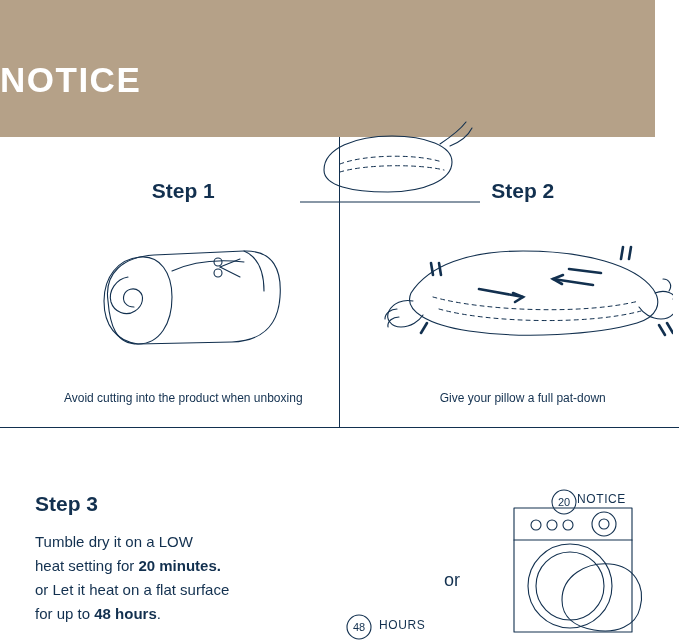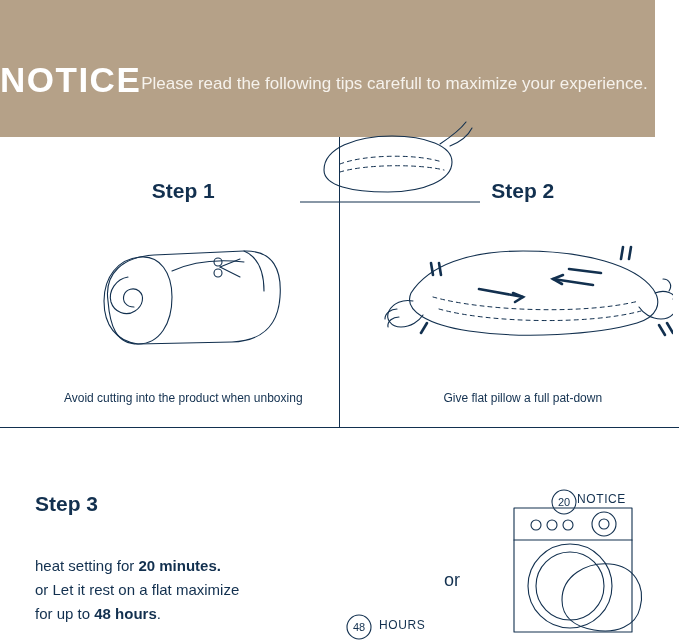"Please read the following tips" div.header-sub { html: <div>Please read the following tips carefull to maximize your experience.</div> -> none }
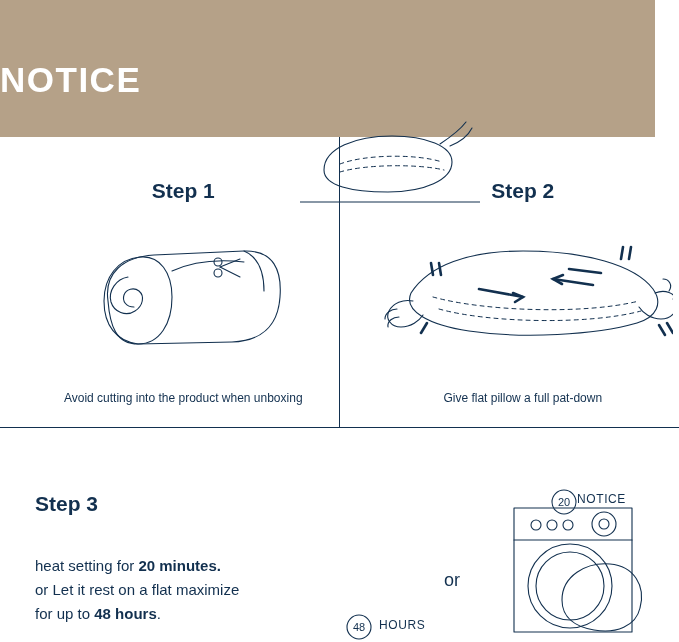"Give flat pillow a full" div.step-caption { text: flat -> your }
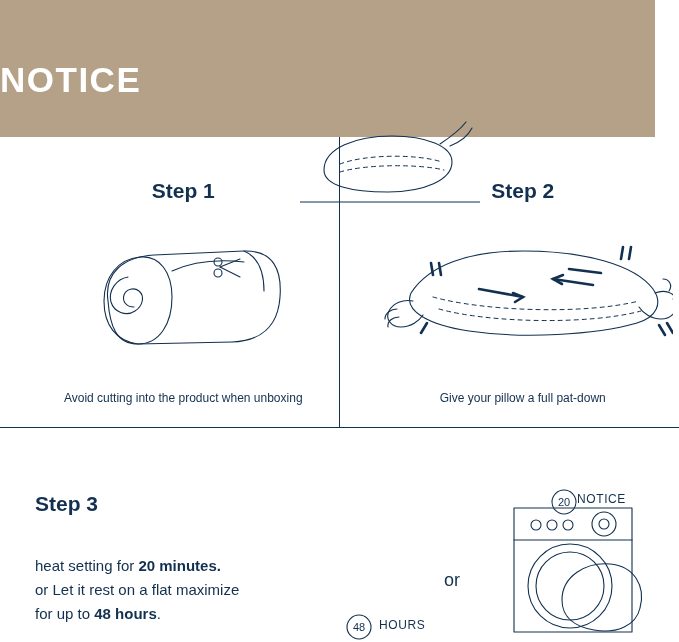"Tumble dry it on a" span { html: none -> <span>Tumble dry it on a LOW</span> }
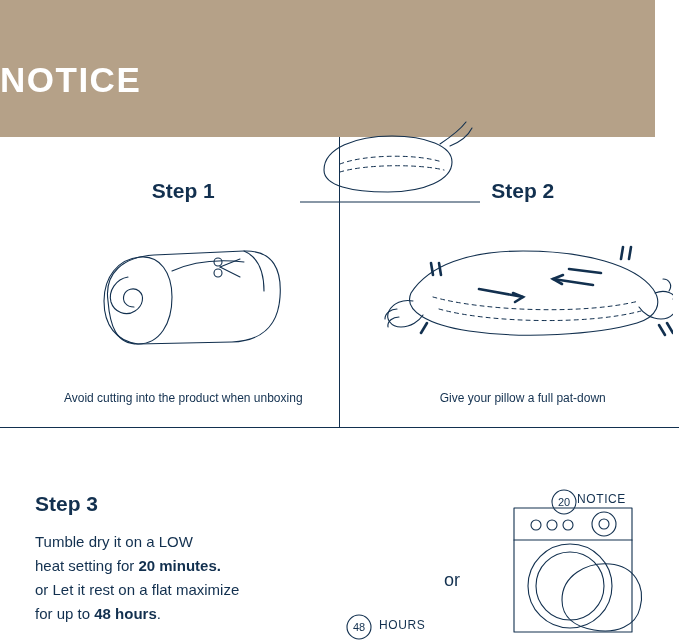"or Let it rest on" span { text: rest on a flat maximize -> heat on a flat surface }
